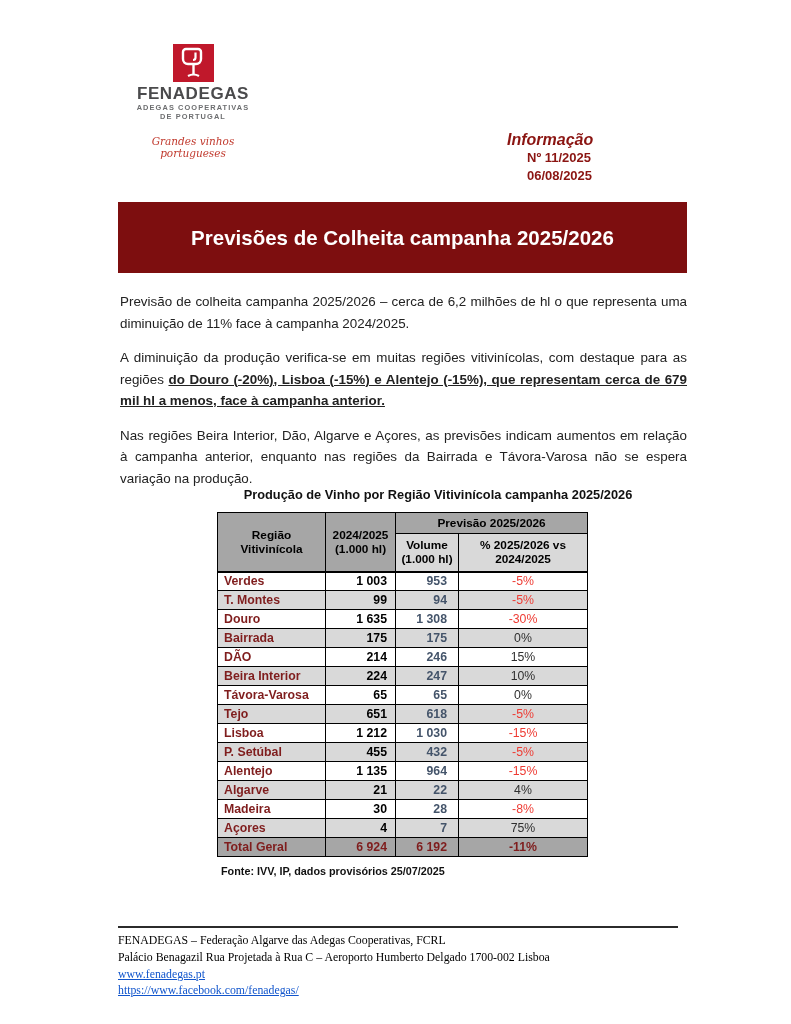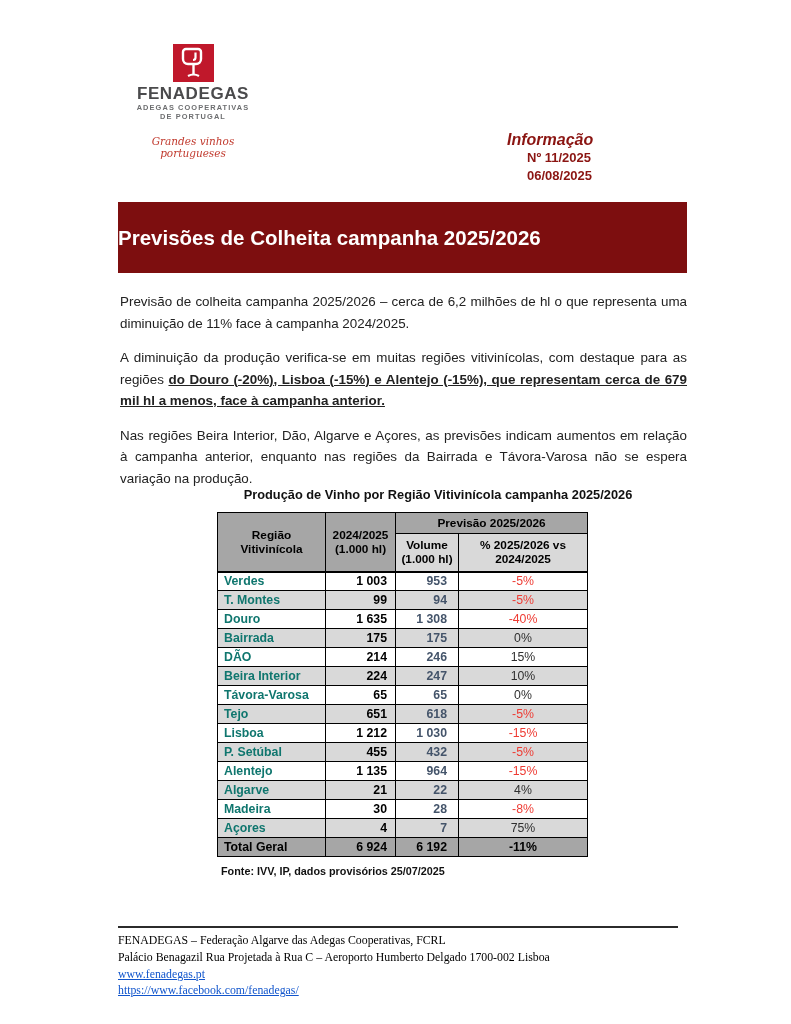"Previsões de Colheita campanha 2025/2026" .banner { justify-content: flex-start -> center }
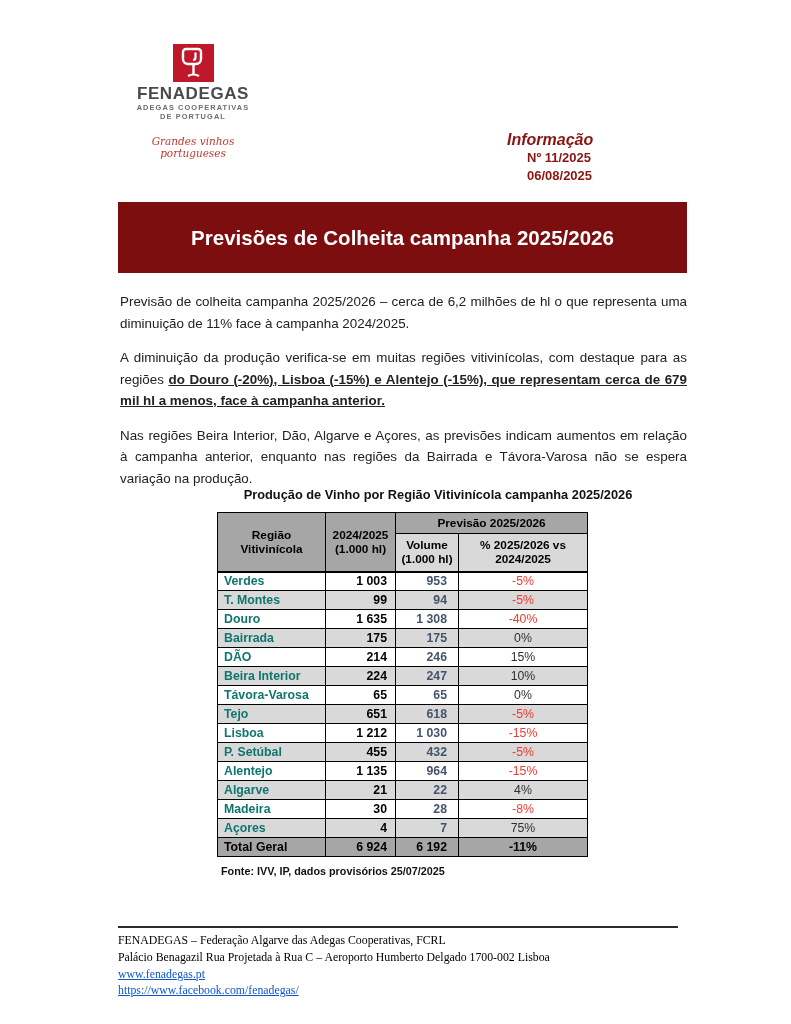"Verdes" td.region { color: #0f766e -> #7f1d1d }
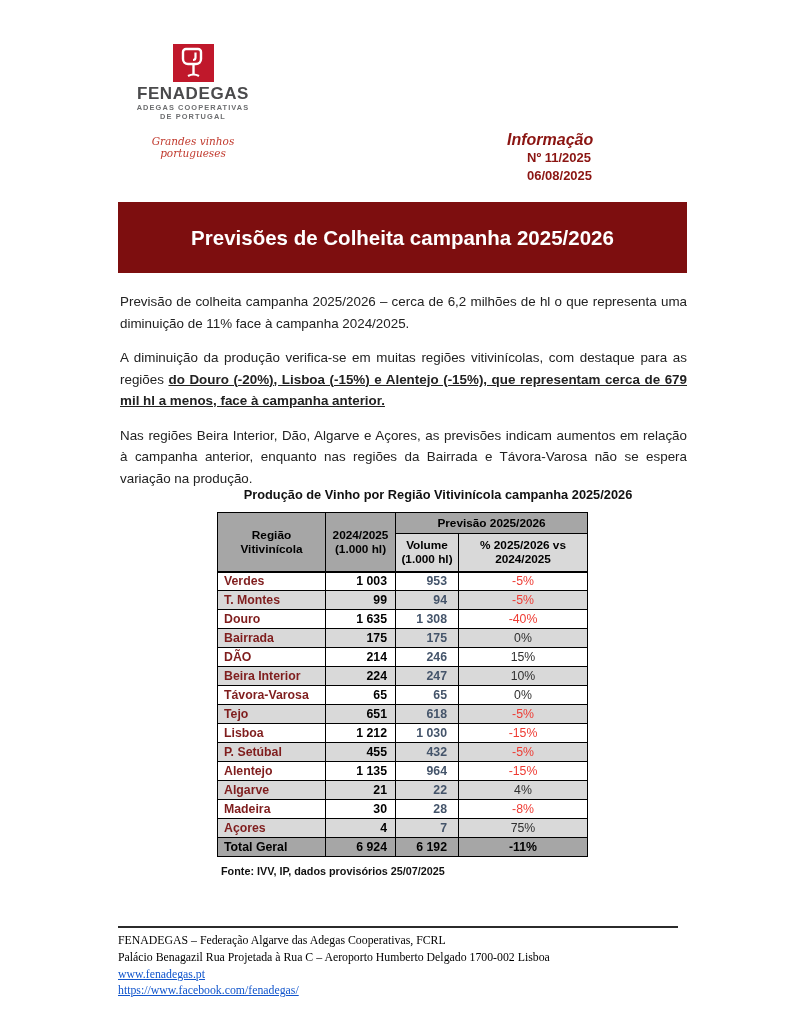"-40%" td.pct { text: -40% -> -30% }
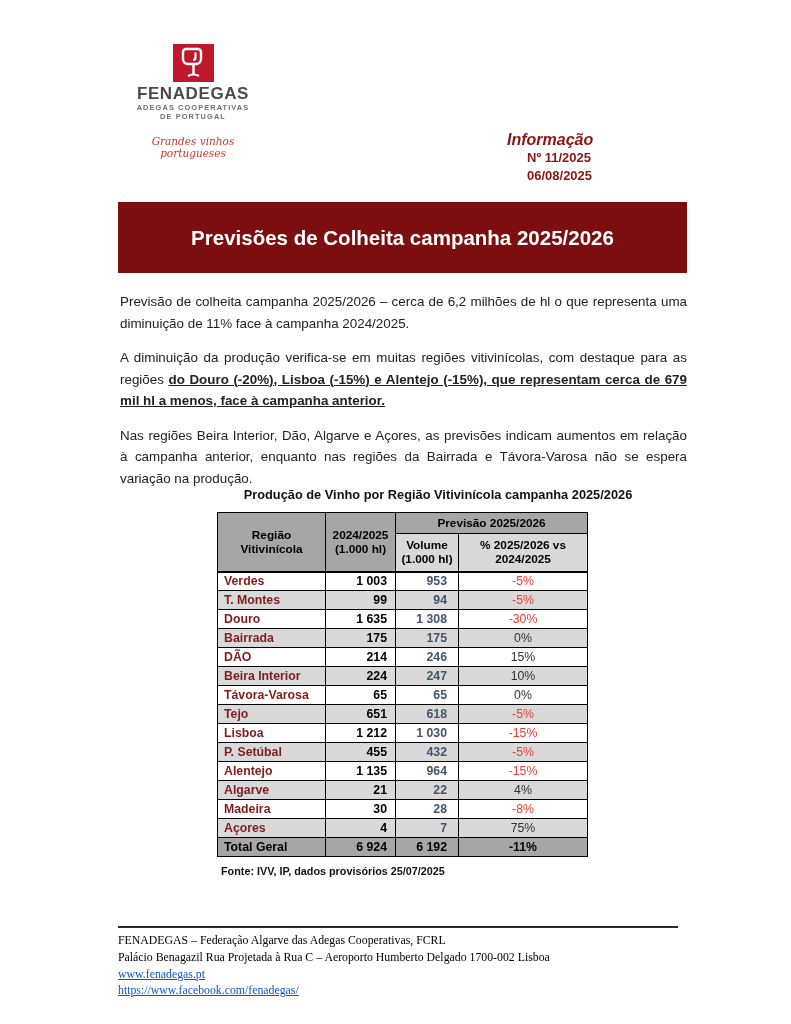"Total Geral" tbody tr.total td { color: #000000 -> #7f1d1d }
